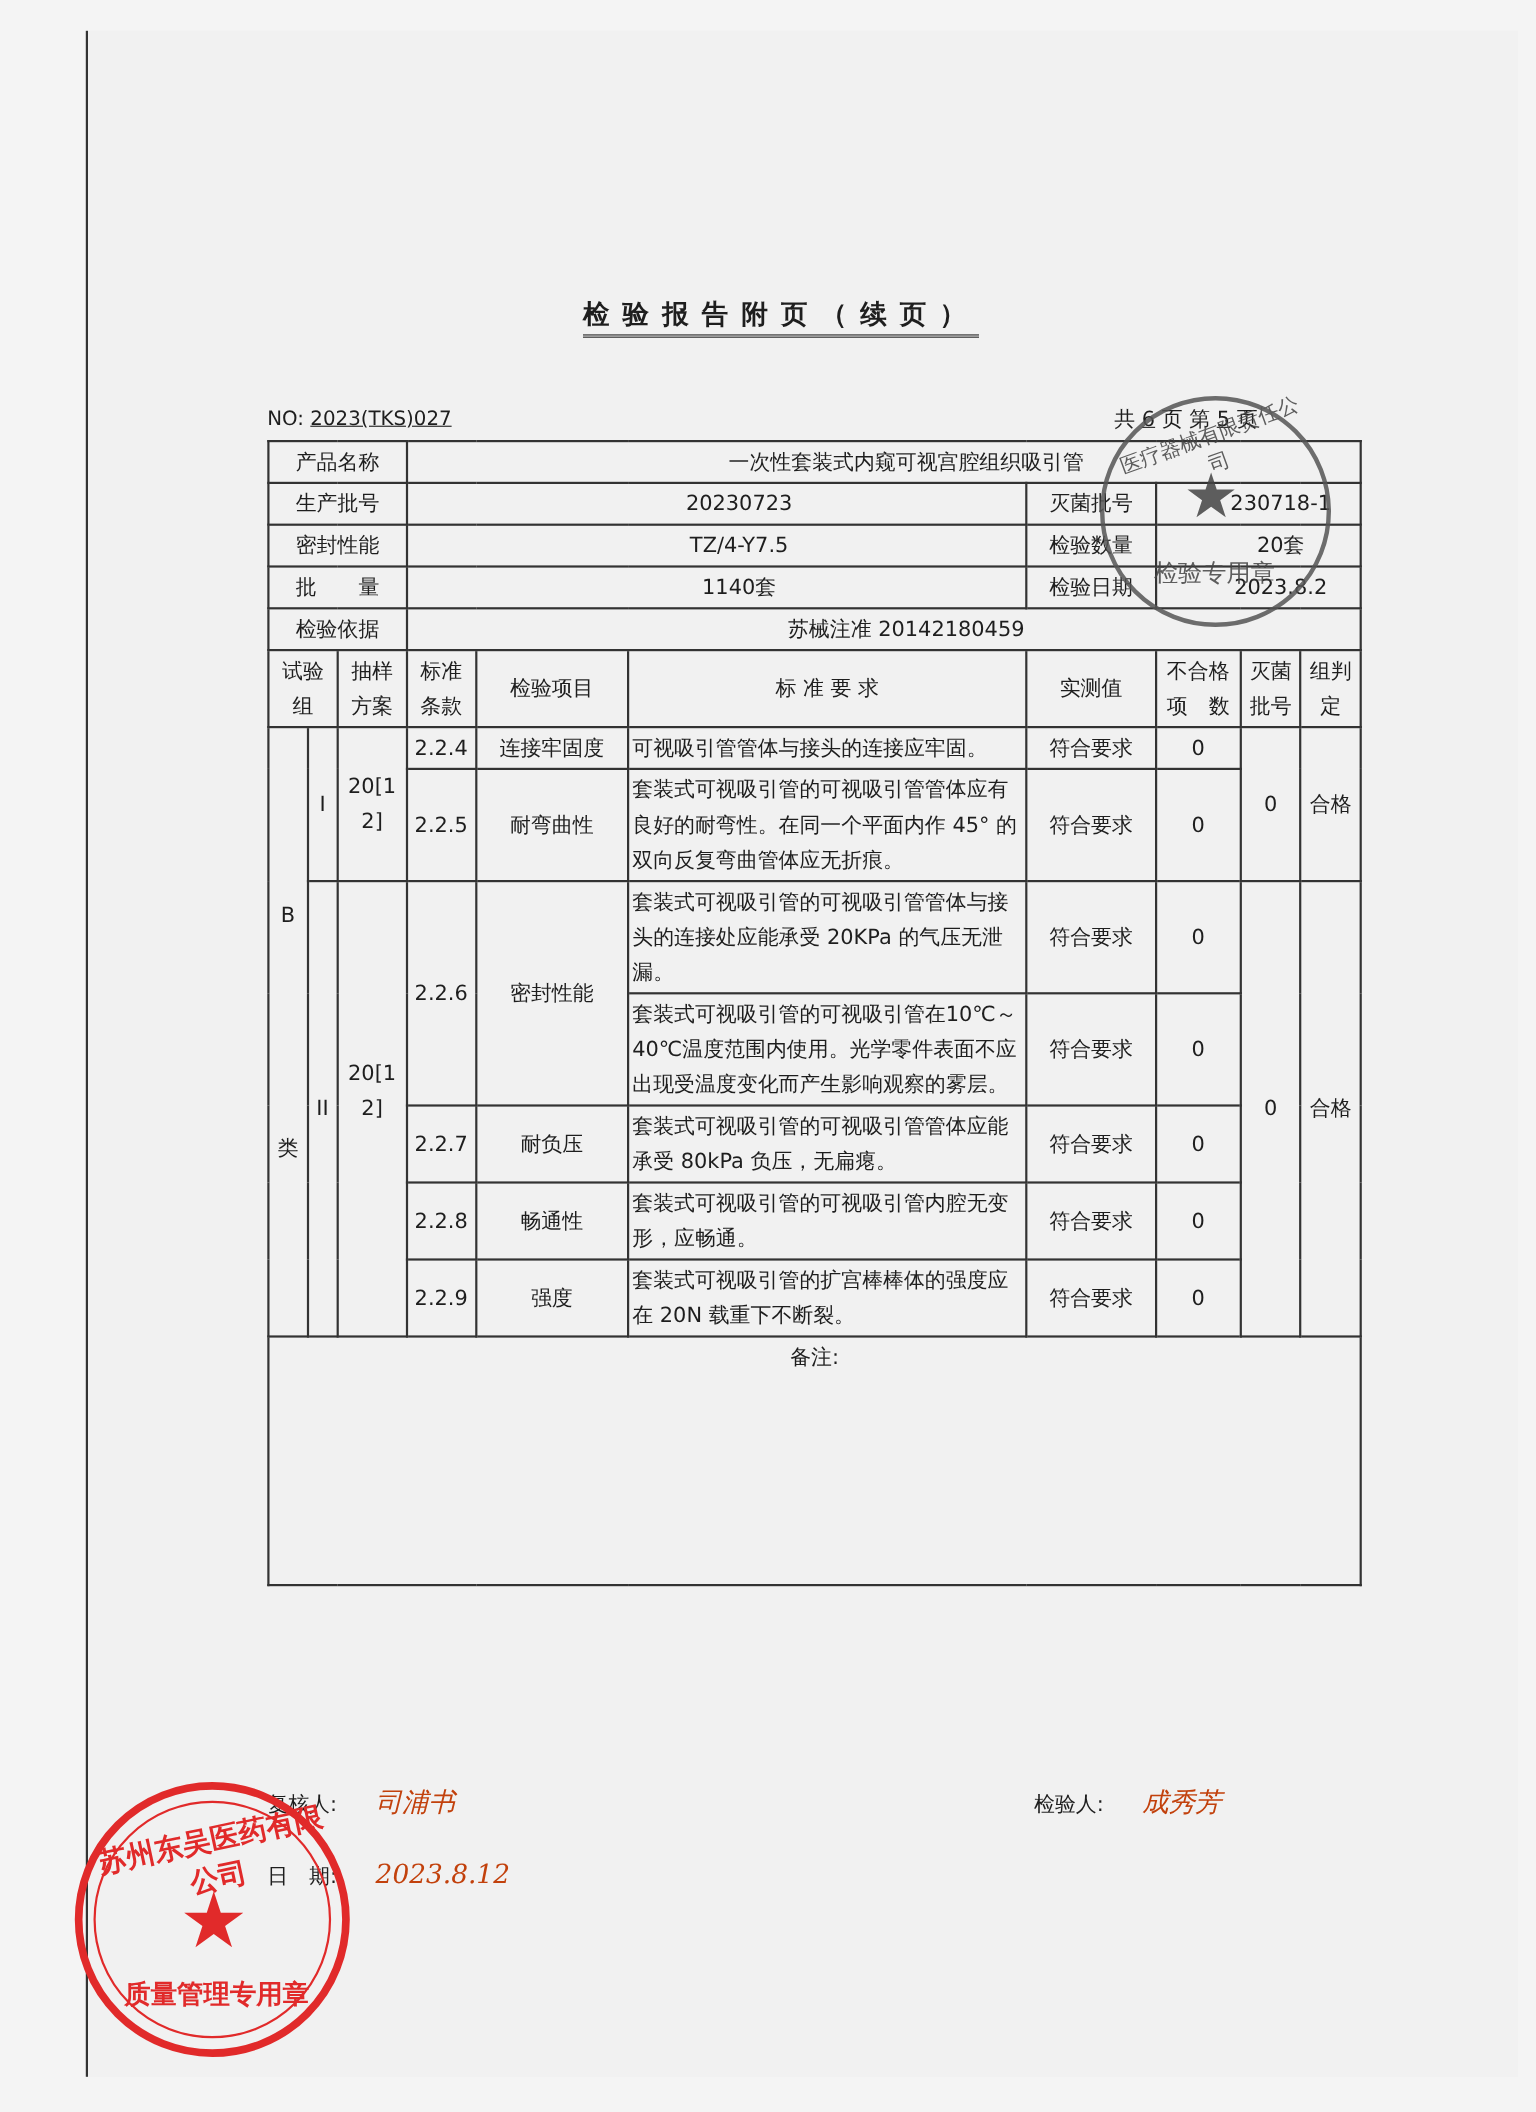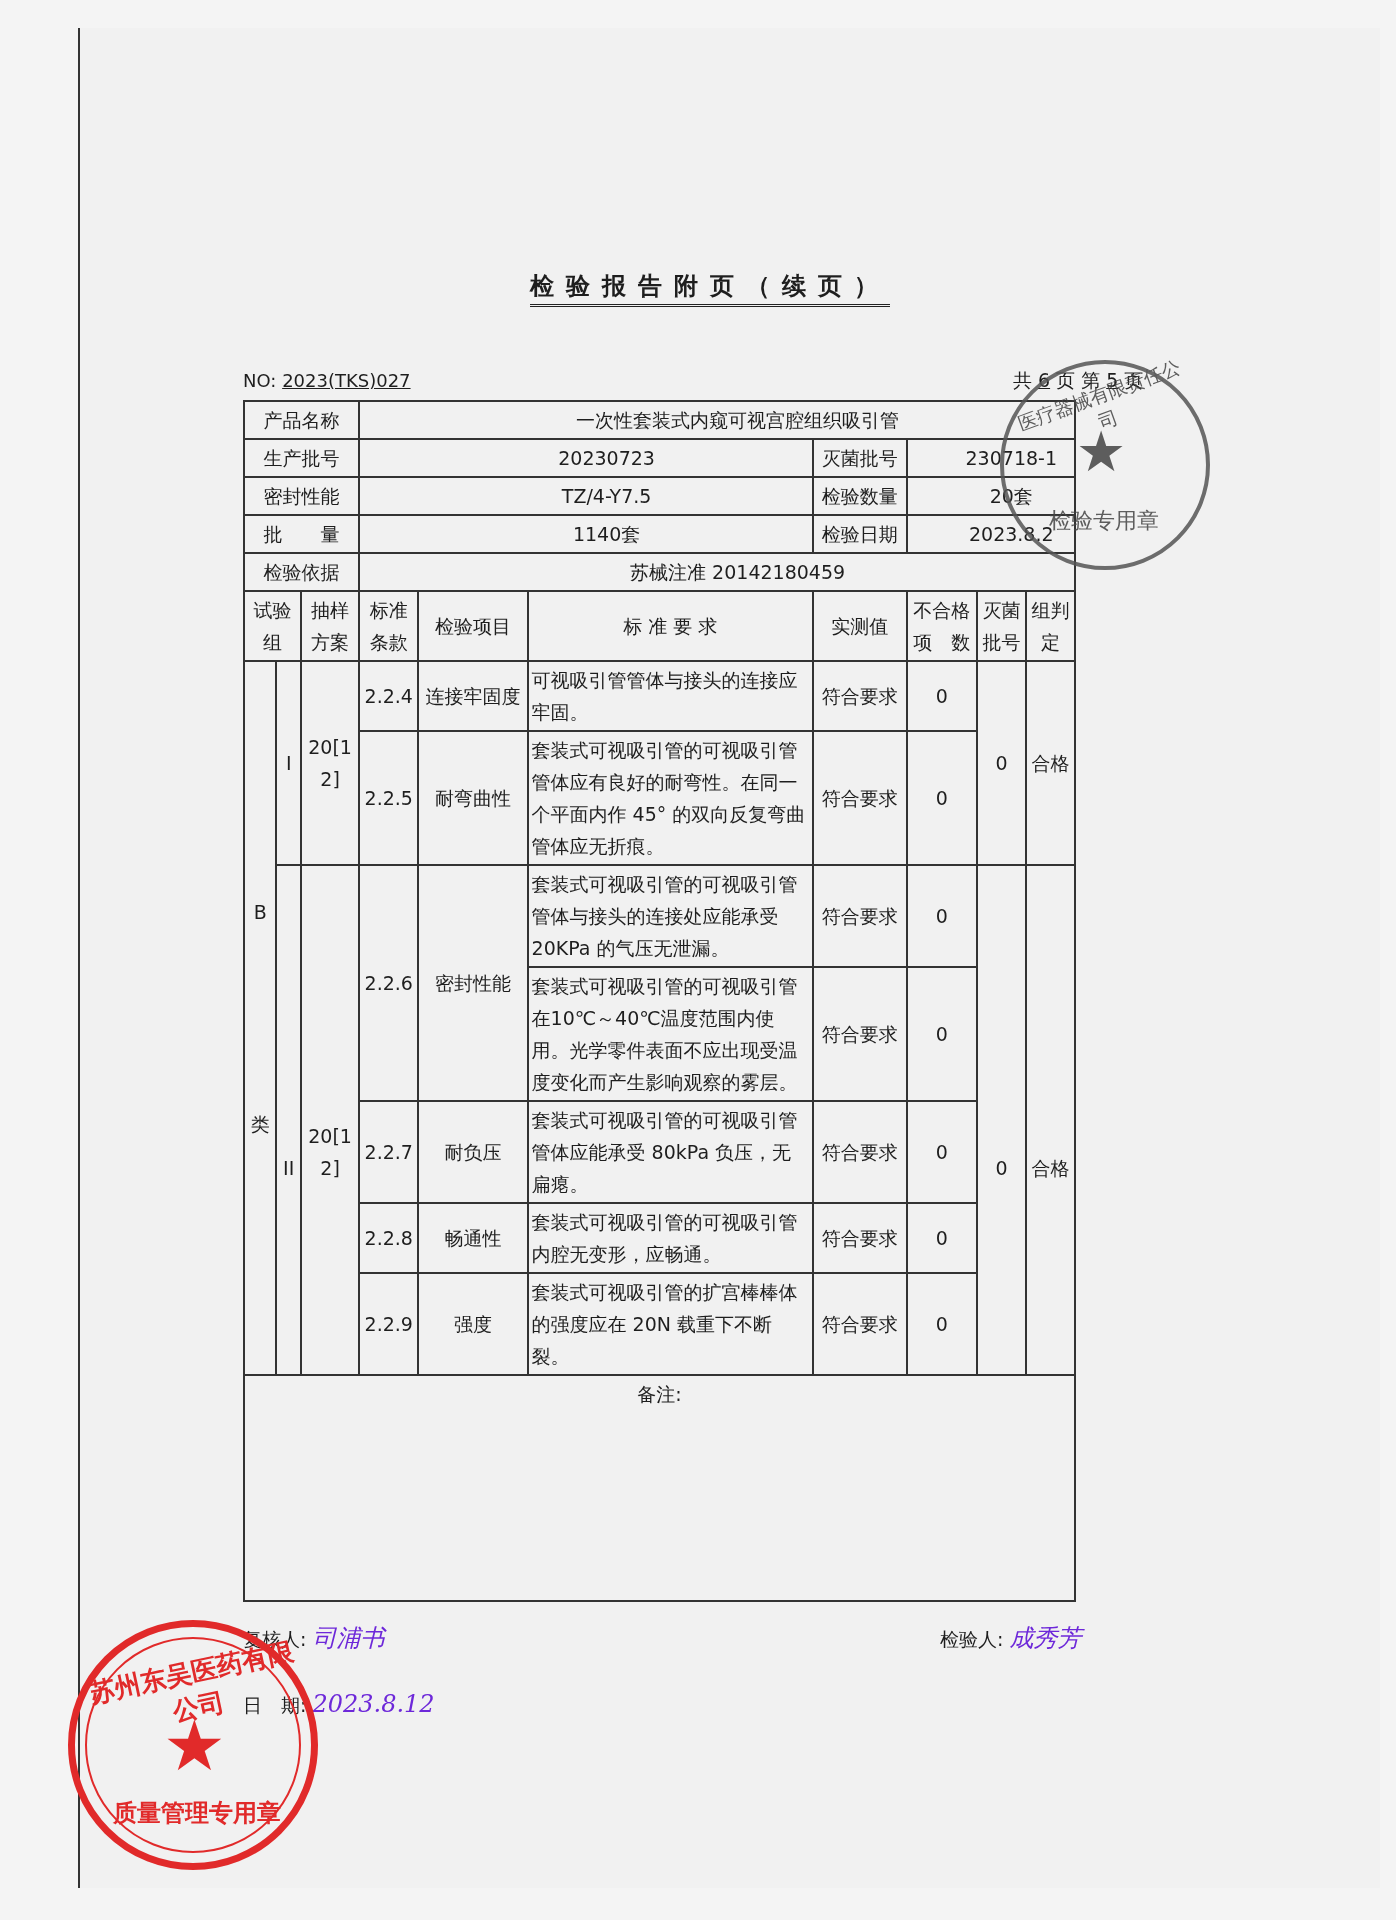"产品名称" table.main { width: 833px -> 995px }
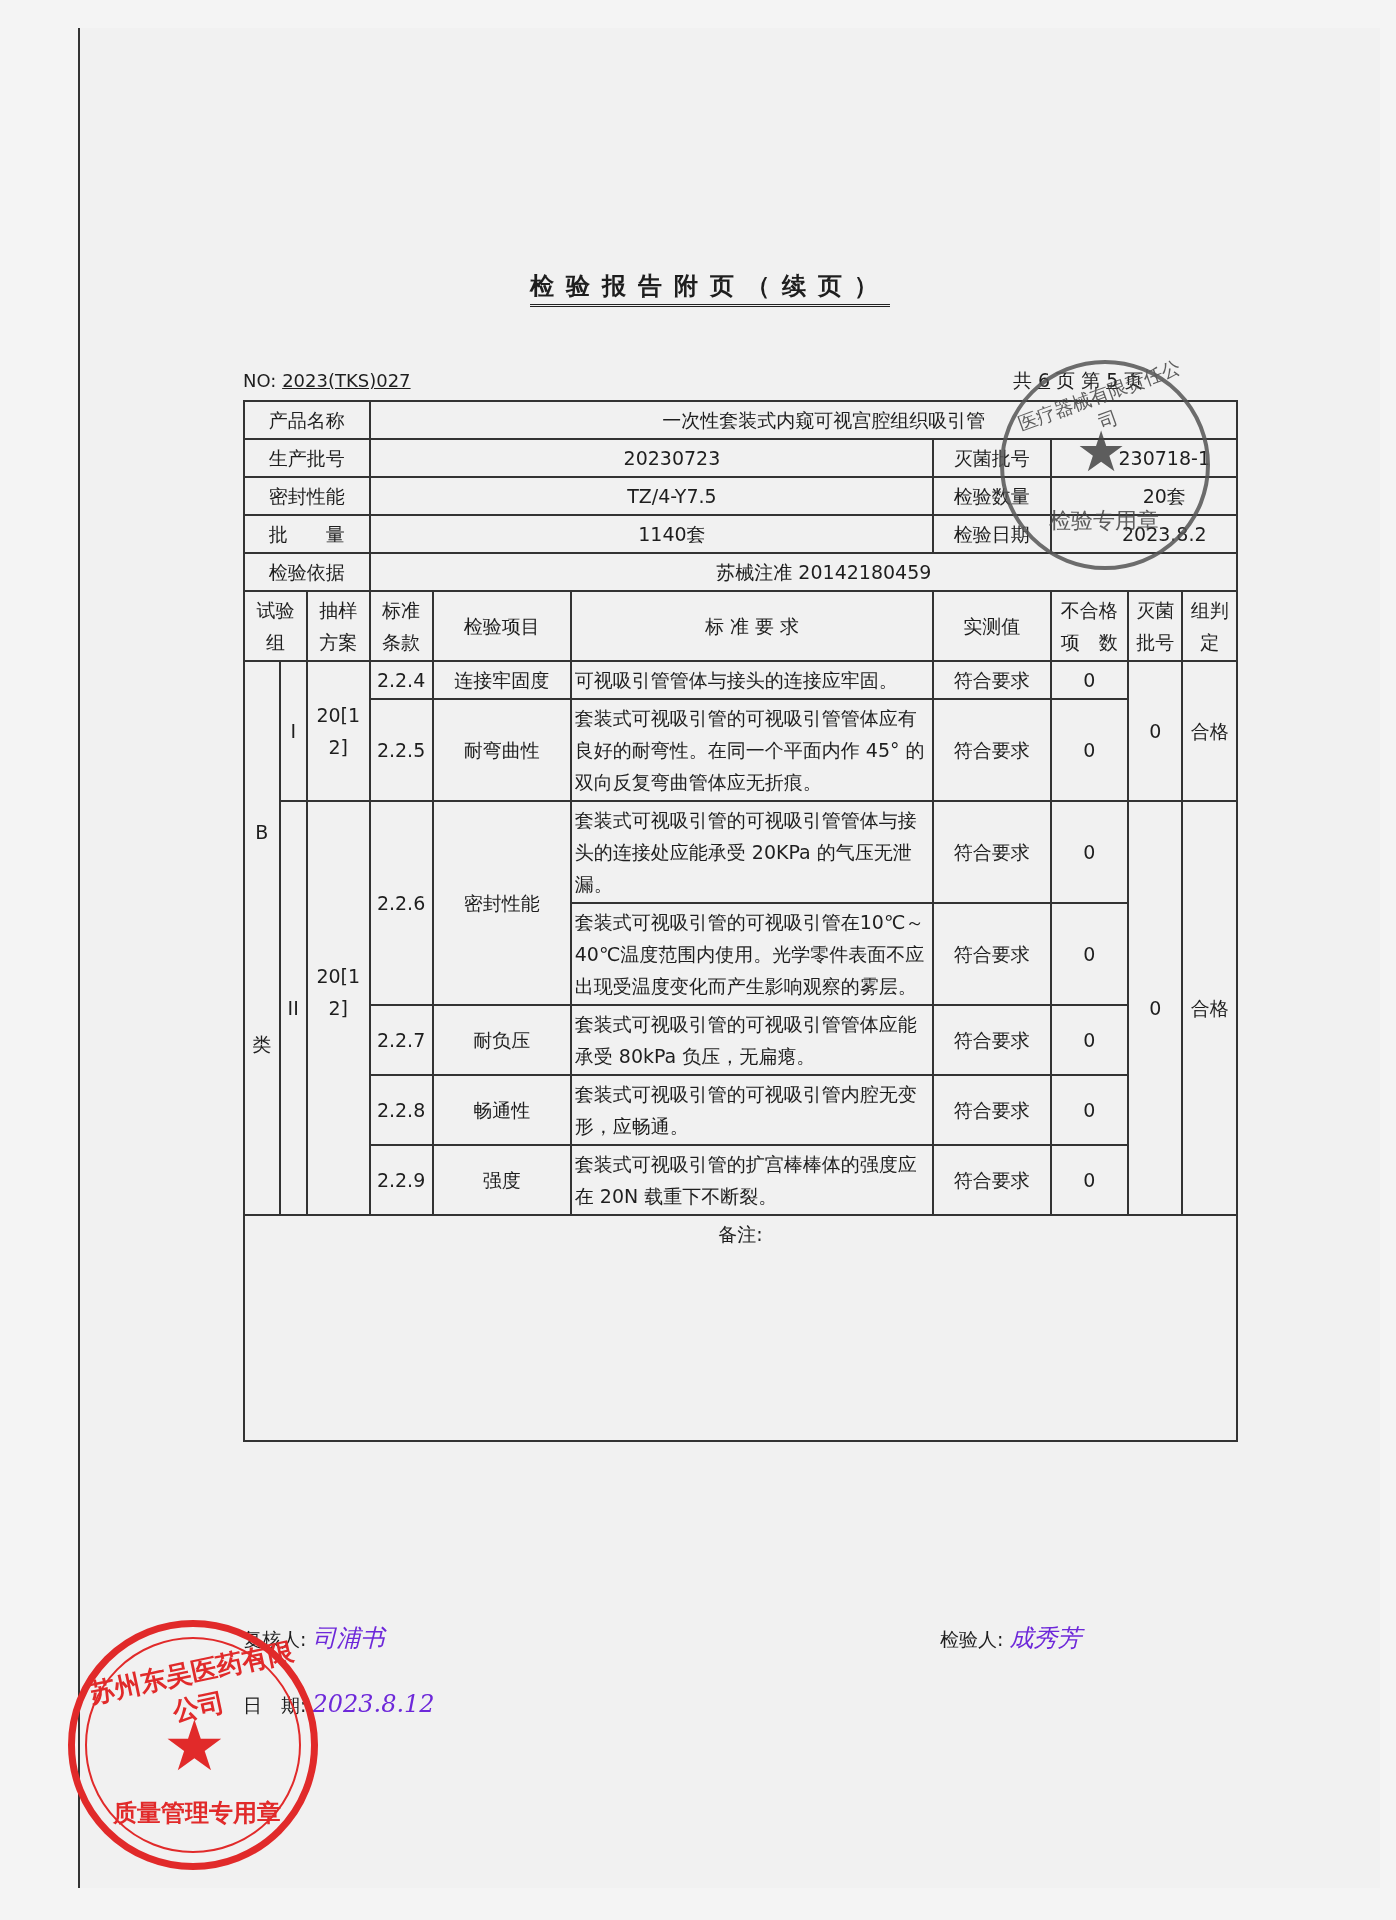"司浦书" .handwriting { color: #6d28d9 -> #c2410c; margin-left: none -> 29px }
